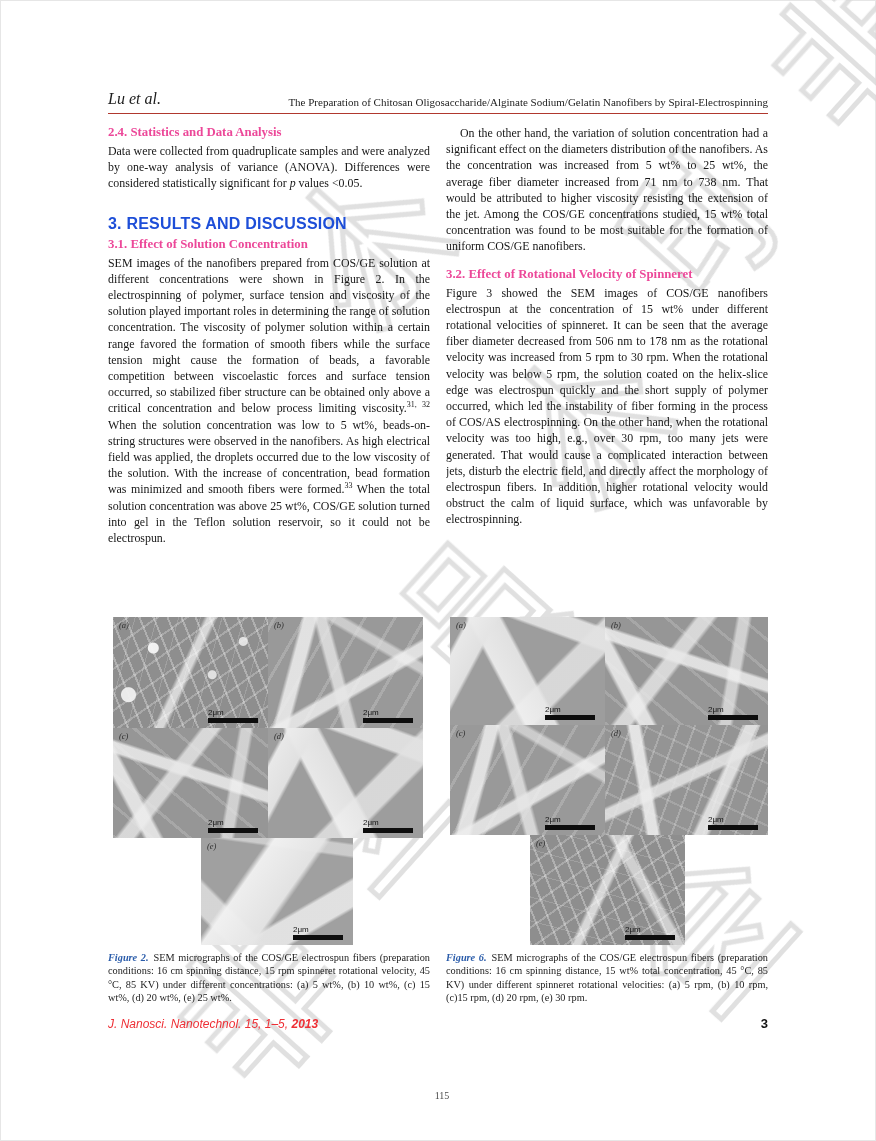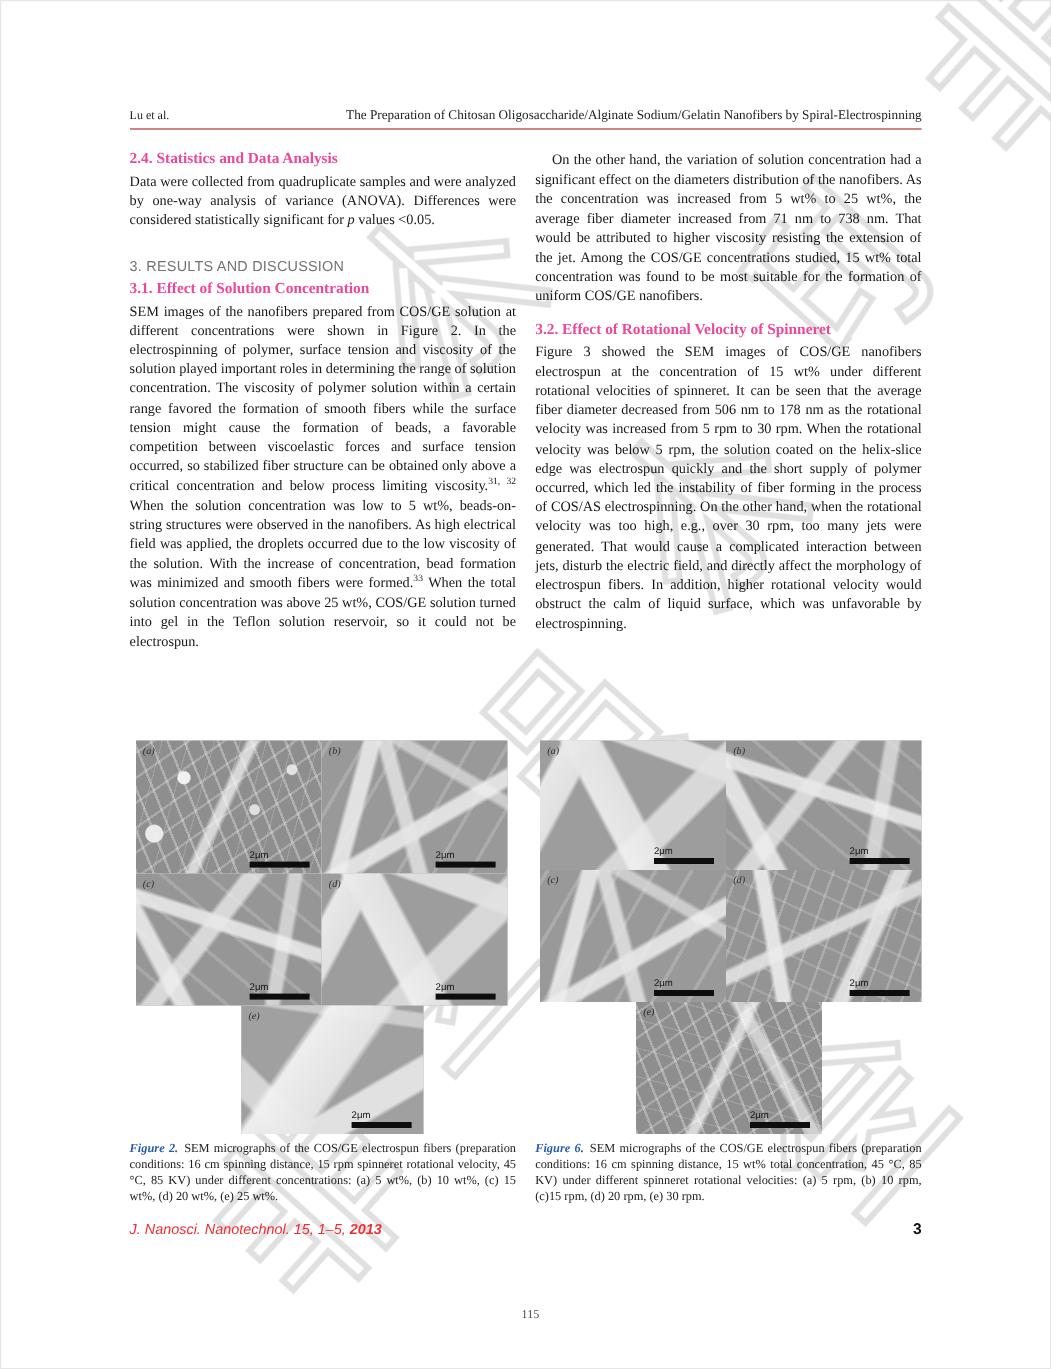"Lu et al." .authors { font-size: 10px -> 16px; font-style: none -> italic }
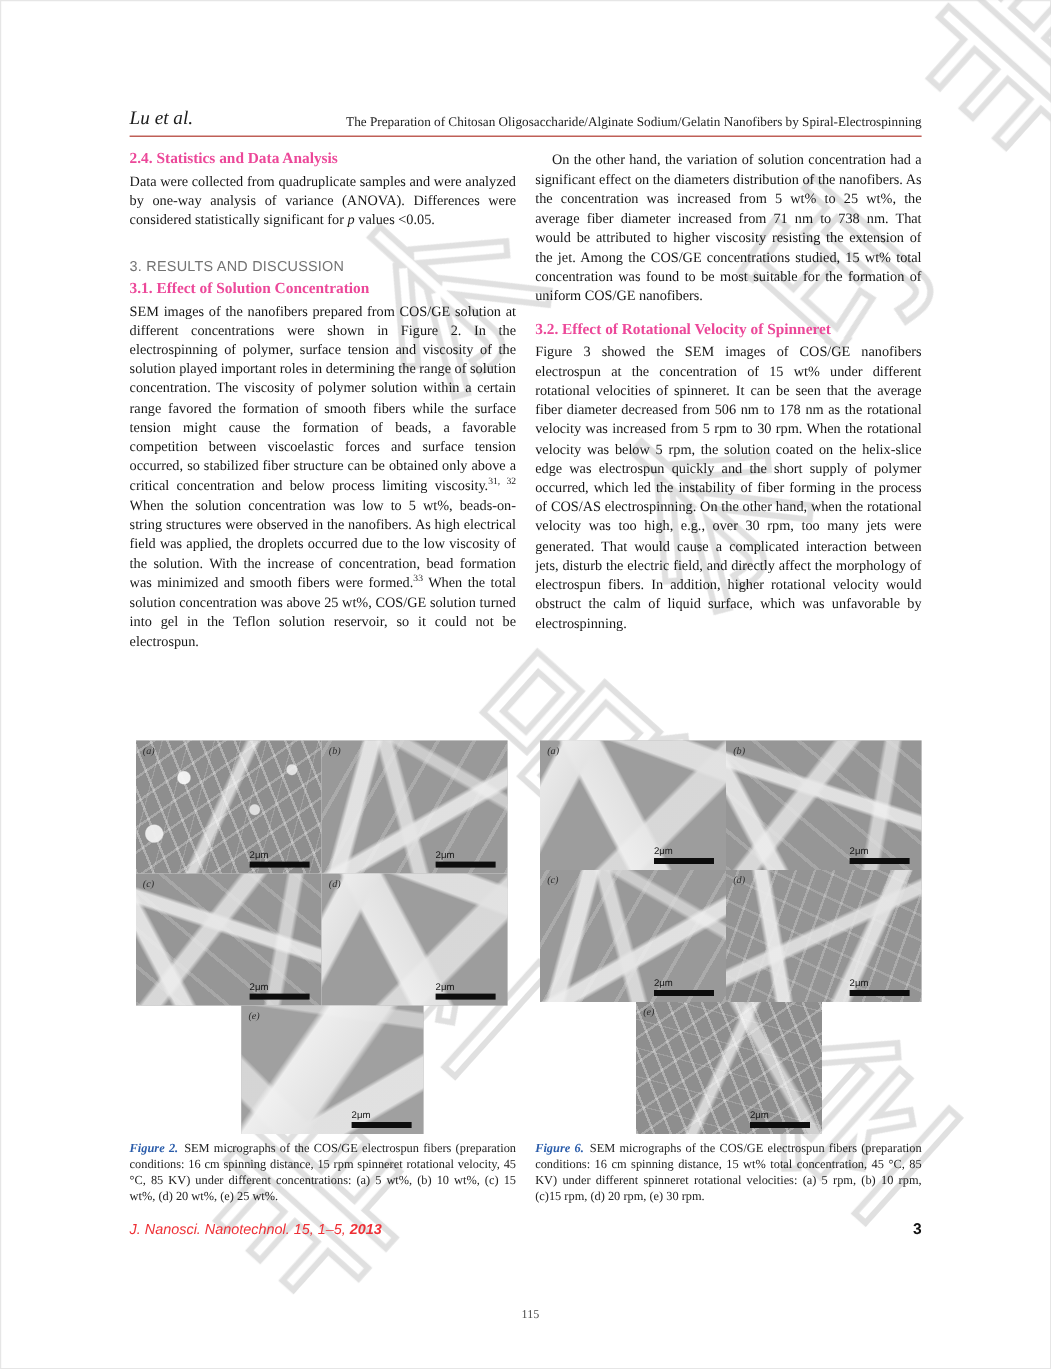"3. RESULTS AND DISCUSSION" .hmain { color: #737373 -> #1d4ed8; font-size: 12px -> 16px; font-weight: normal -> bold }
